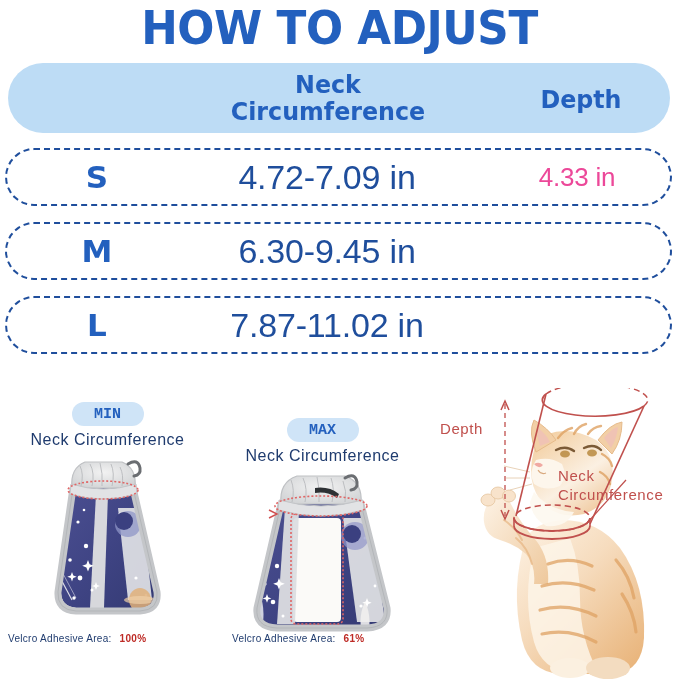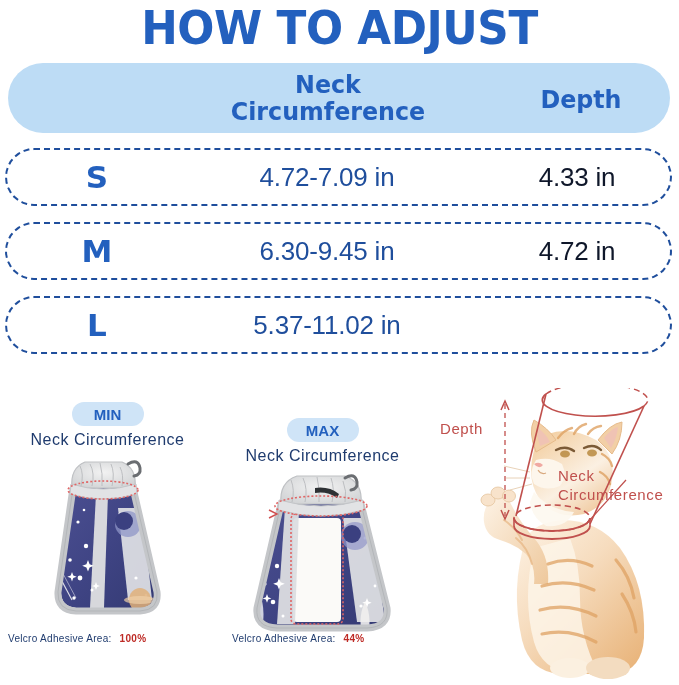"4.72-7.09 in" .cell-neck { font-size: 26px -> 34px }
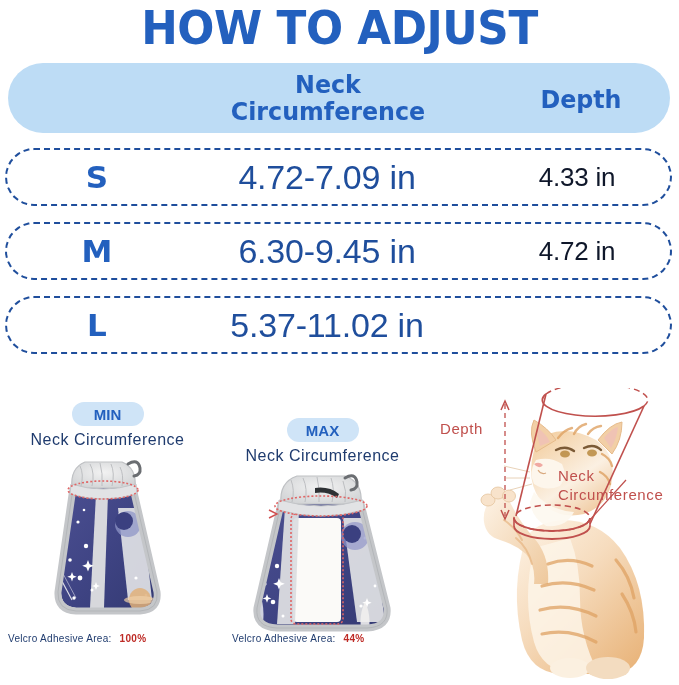"4.33 in" .cell-depth { color: #0f172a -> #ec4899 }
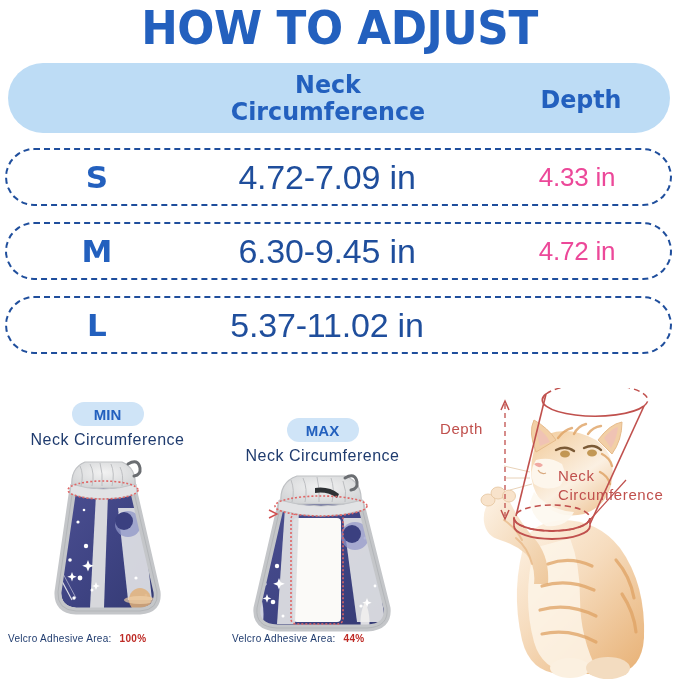"4.72 in" div.cell-depth { html: <div>4.72 in</div> -> none }
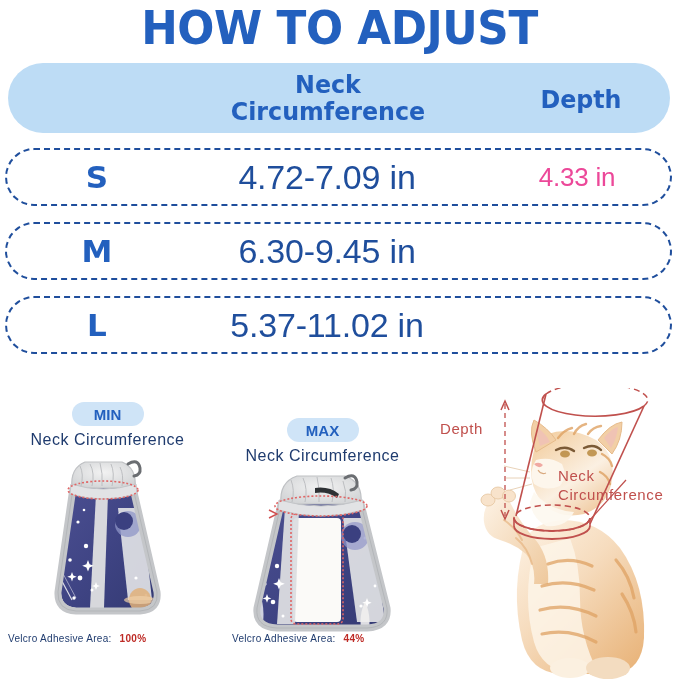"5.37-11.02 in" div.cell-neck { text: 5.37-11.02 -> 7.87-11.02 }
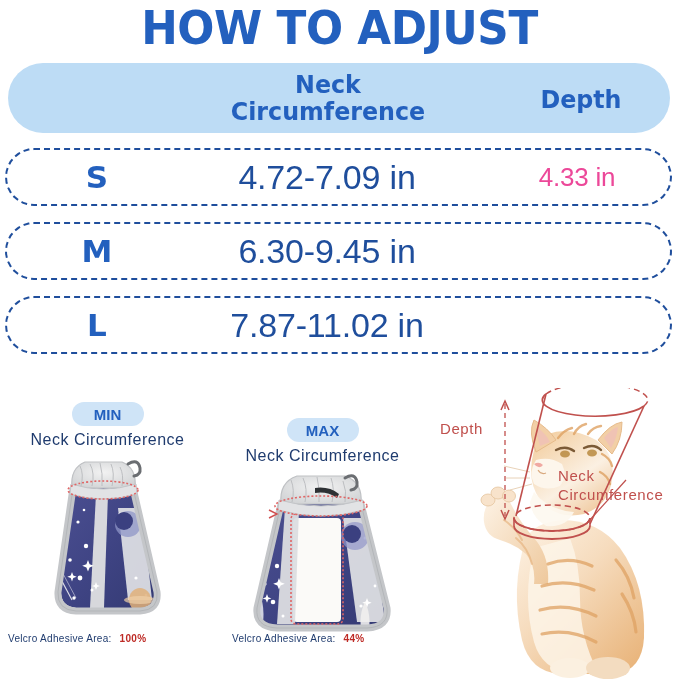"MIN" .badge { font-family: Liberation Sans, sans-serif -> Liberation Mono, monospace }
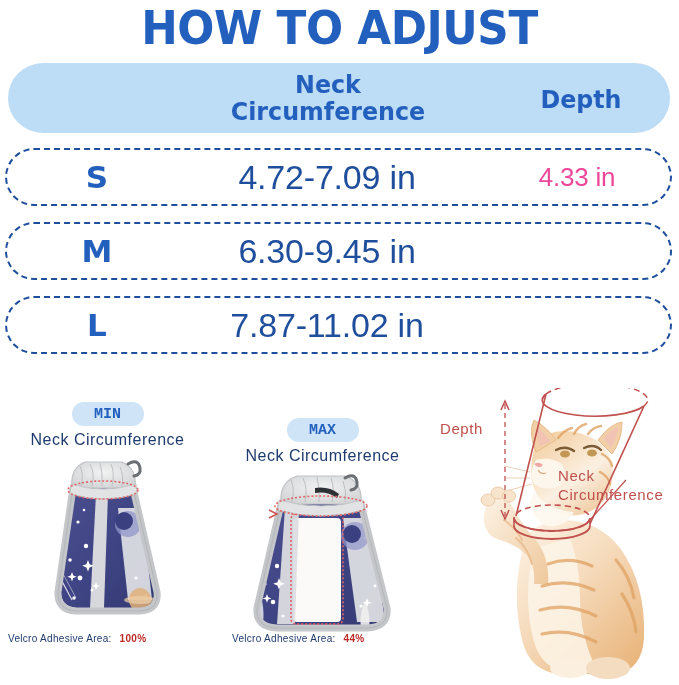"44%" span.velcro-val { text: 44% -> 61% }
